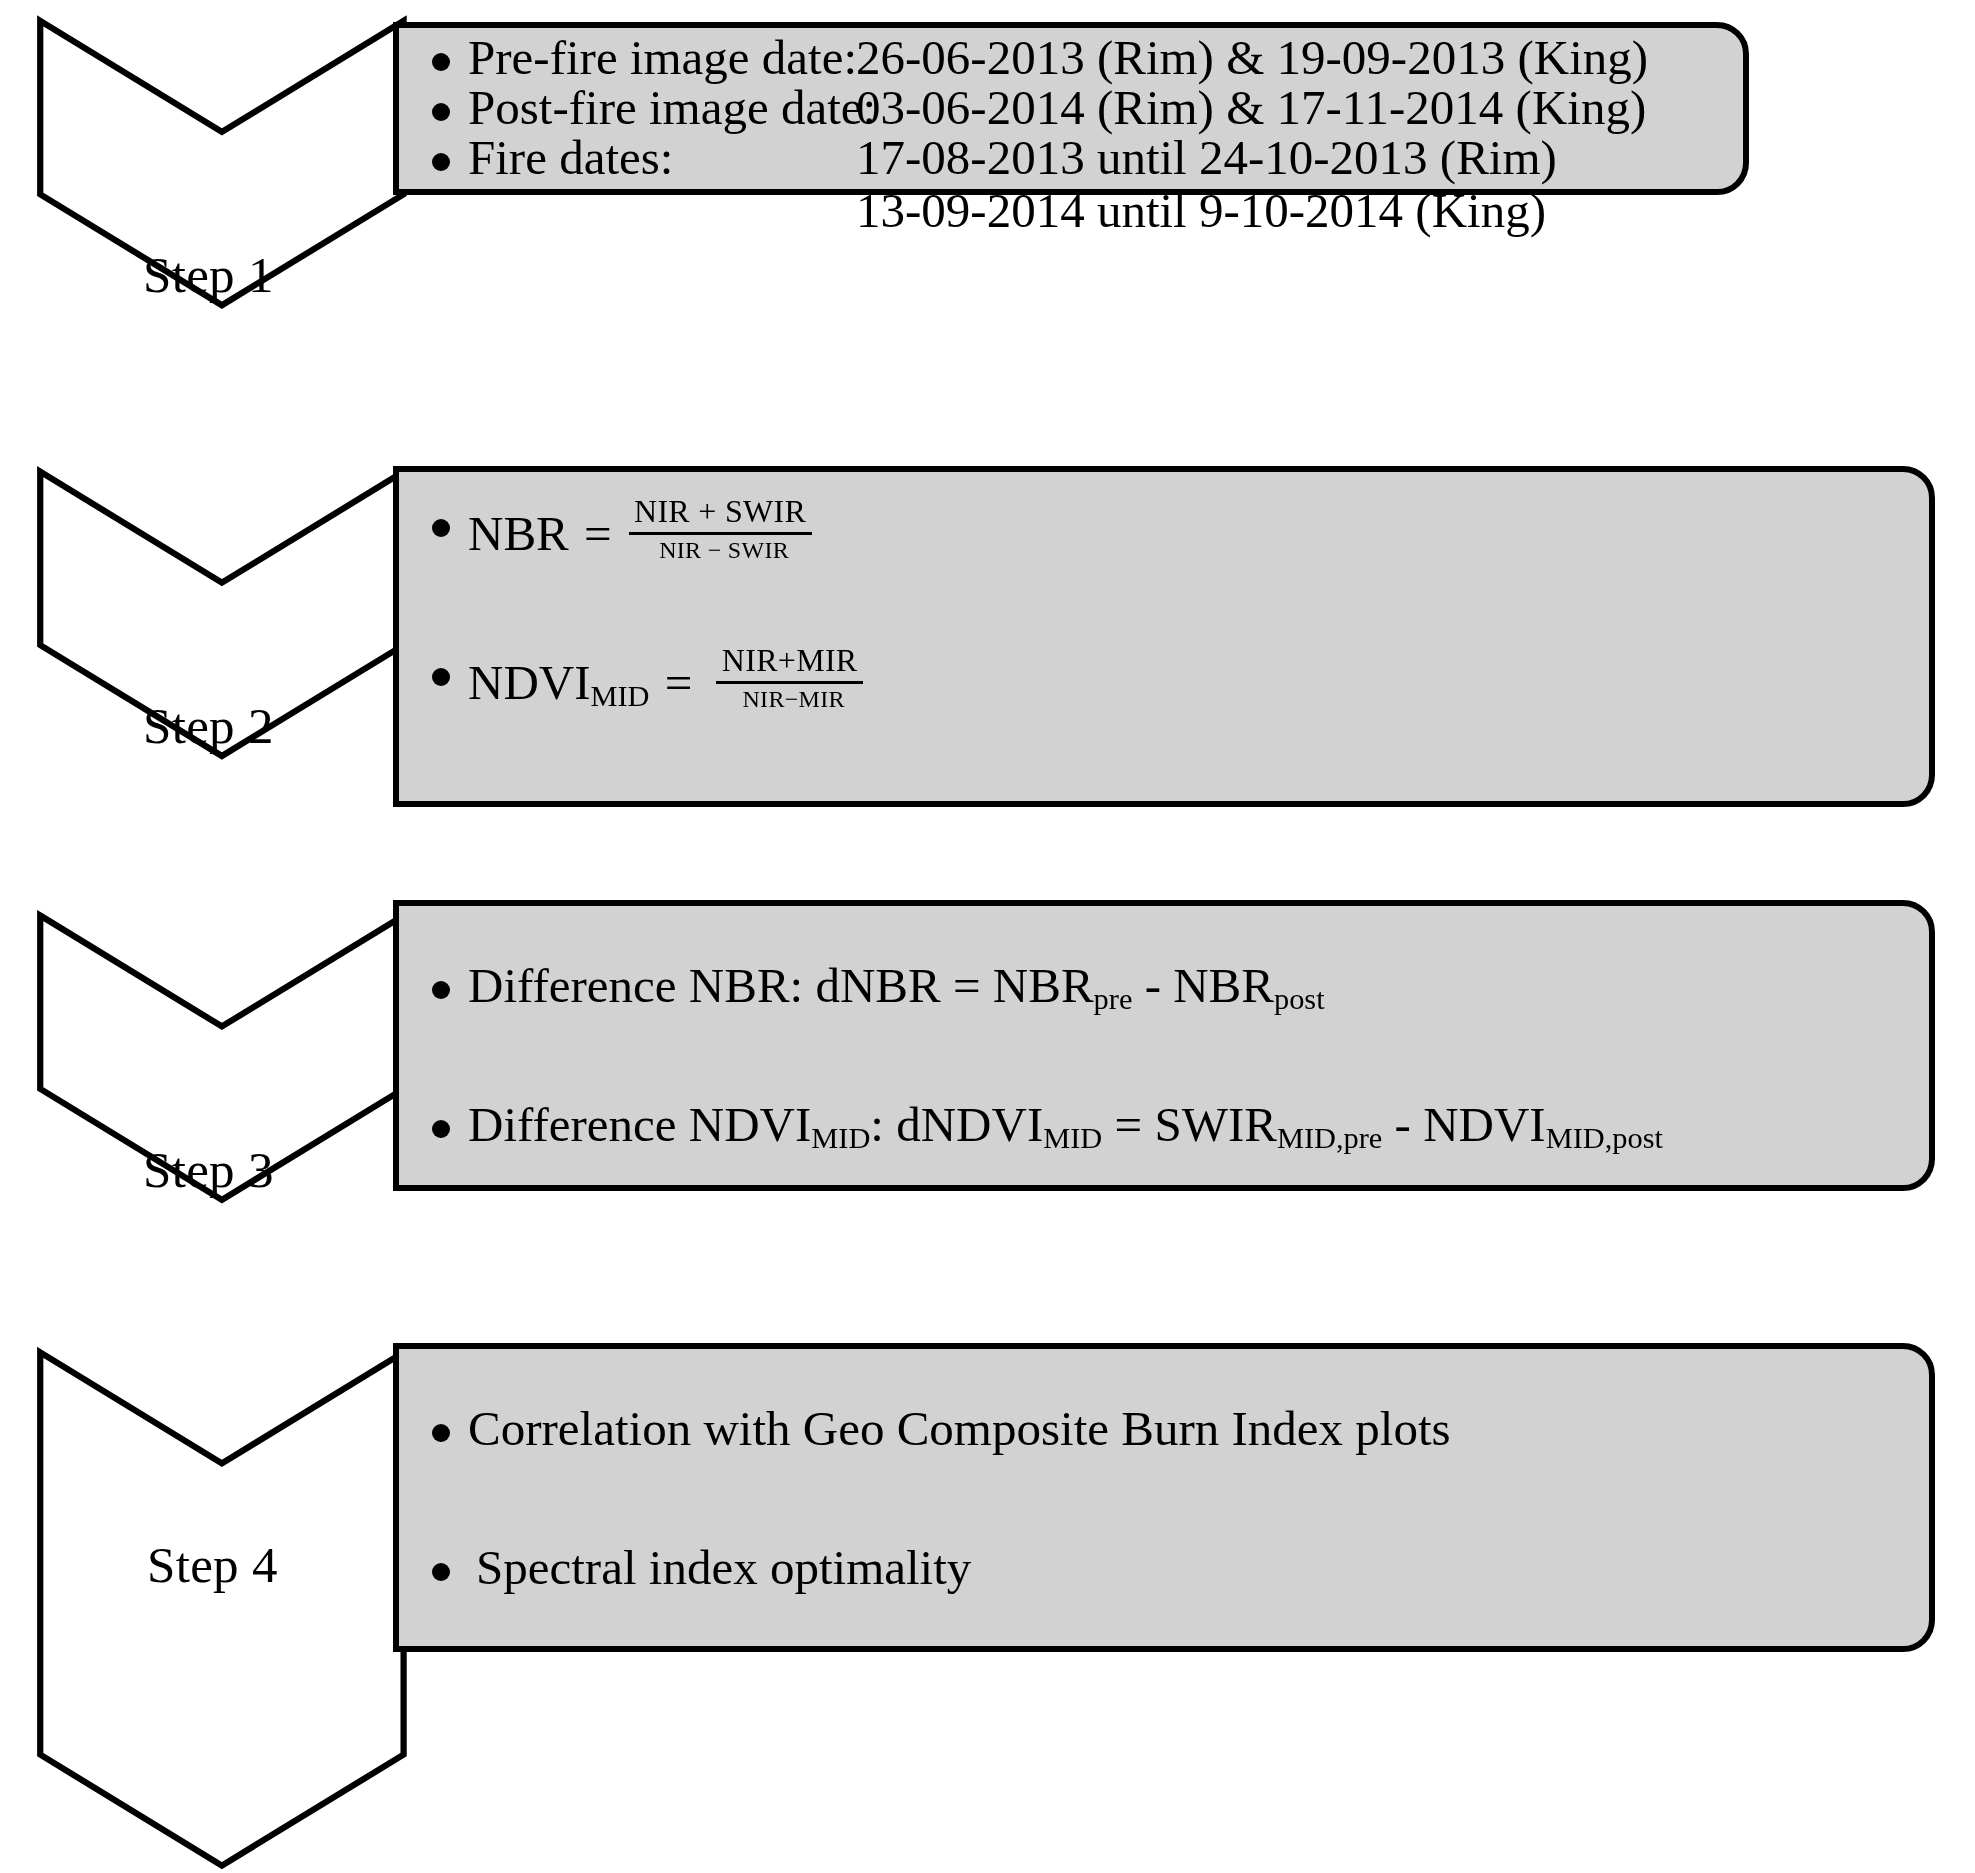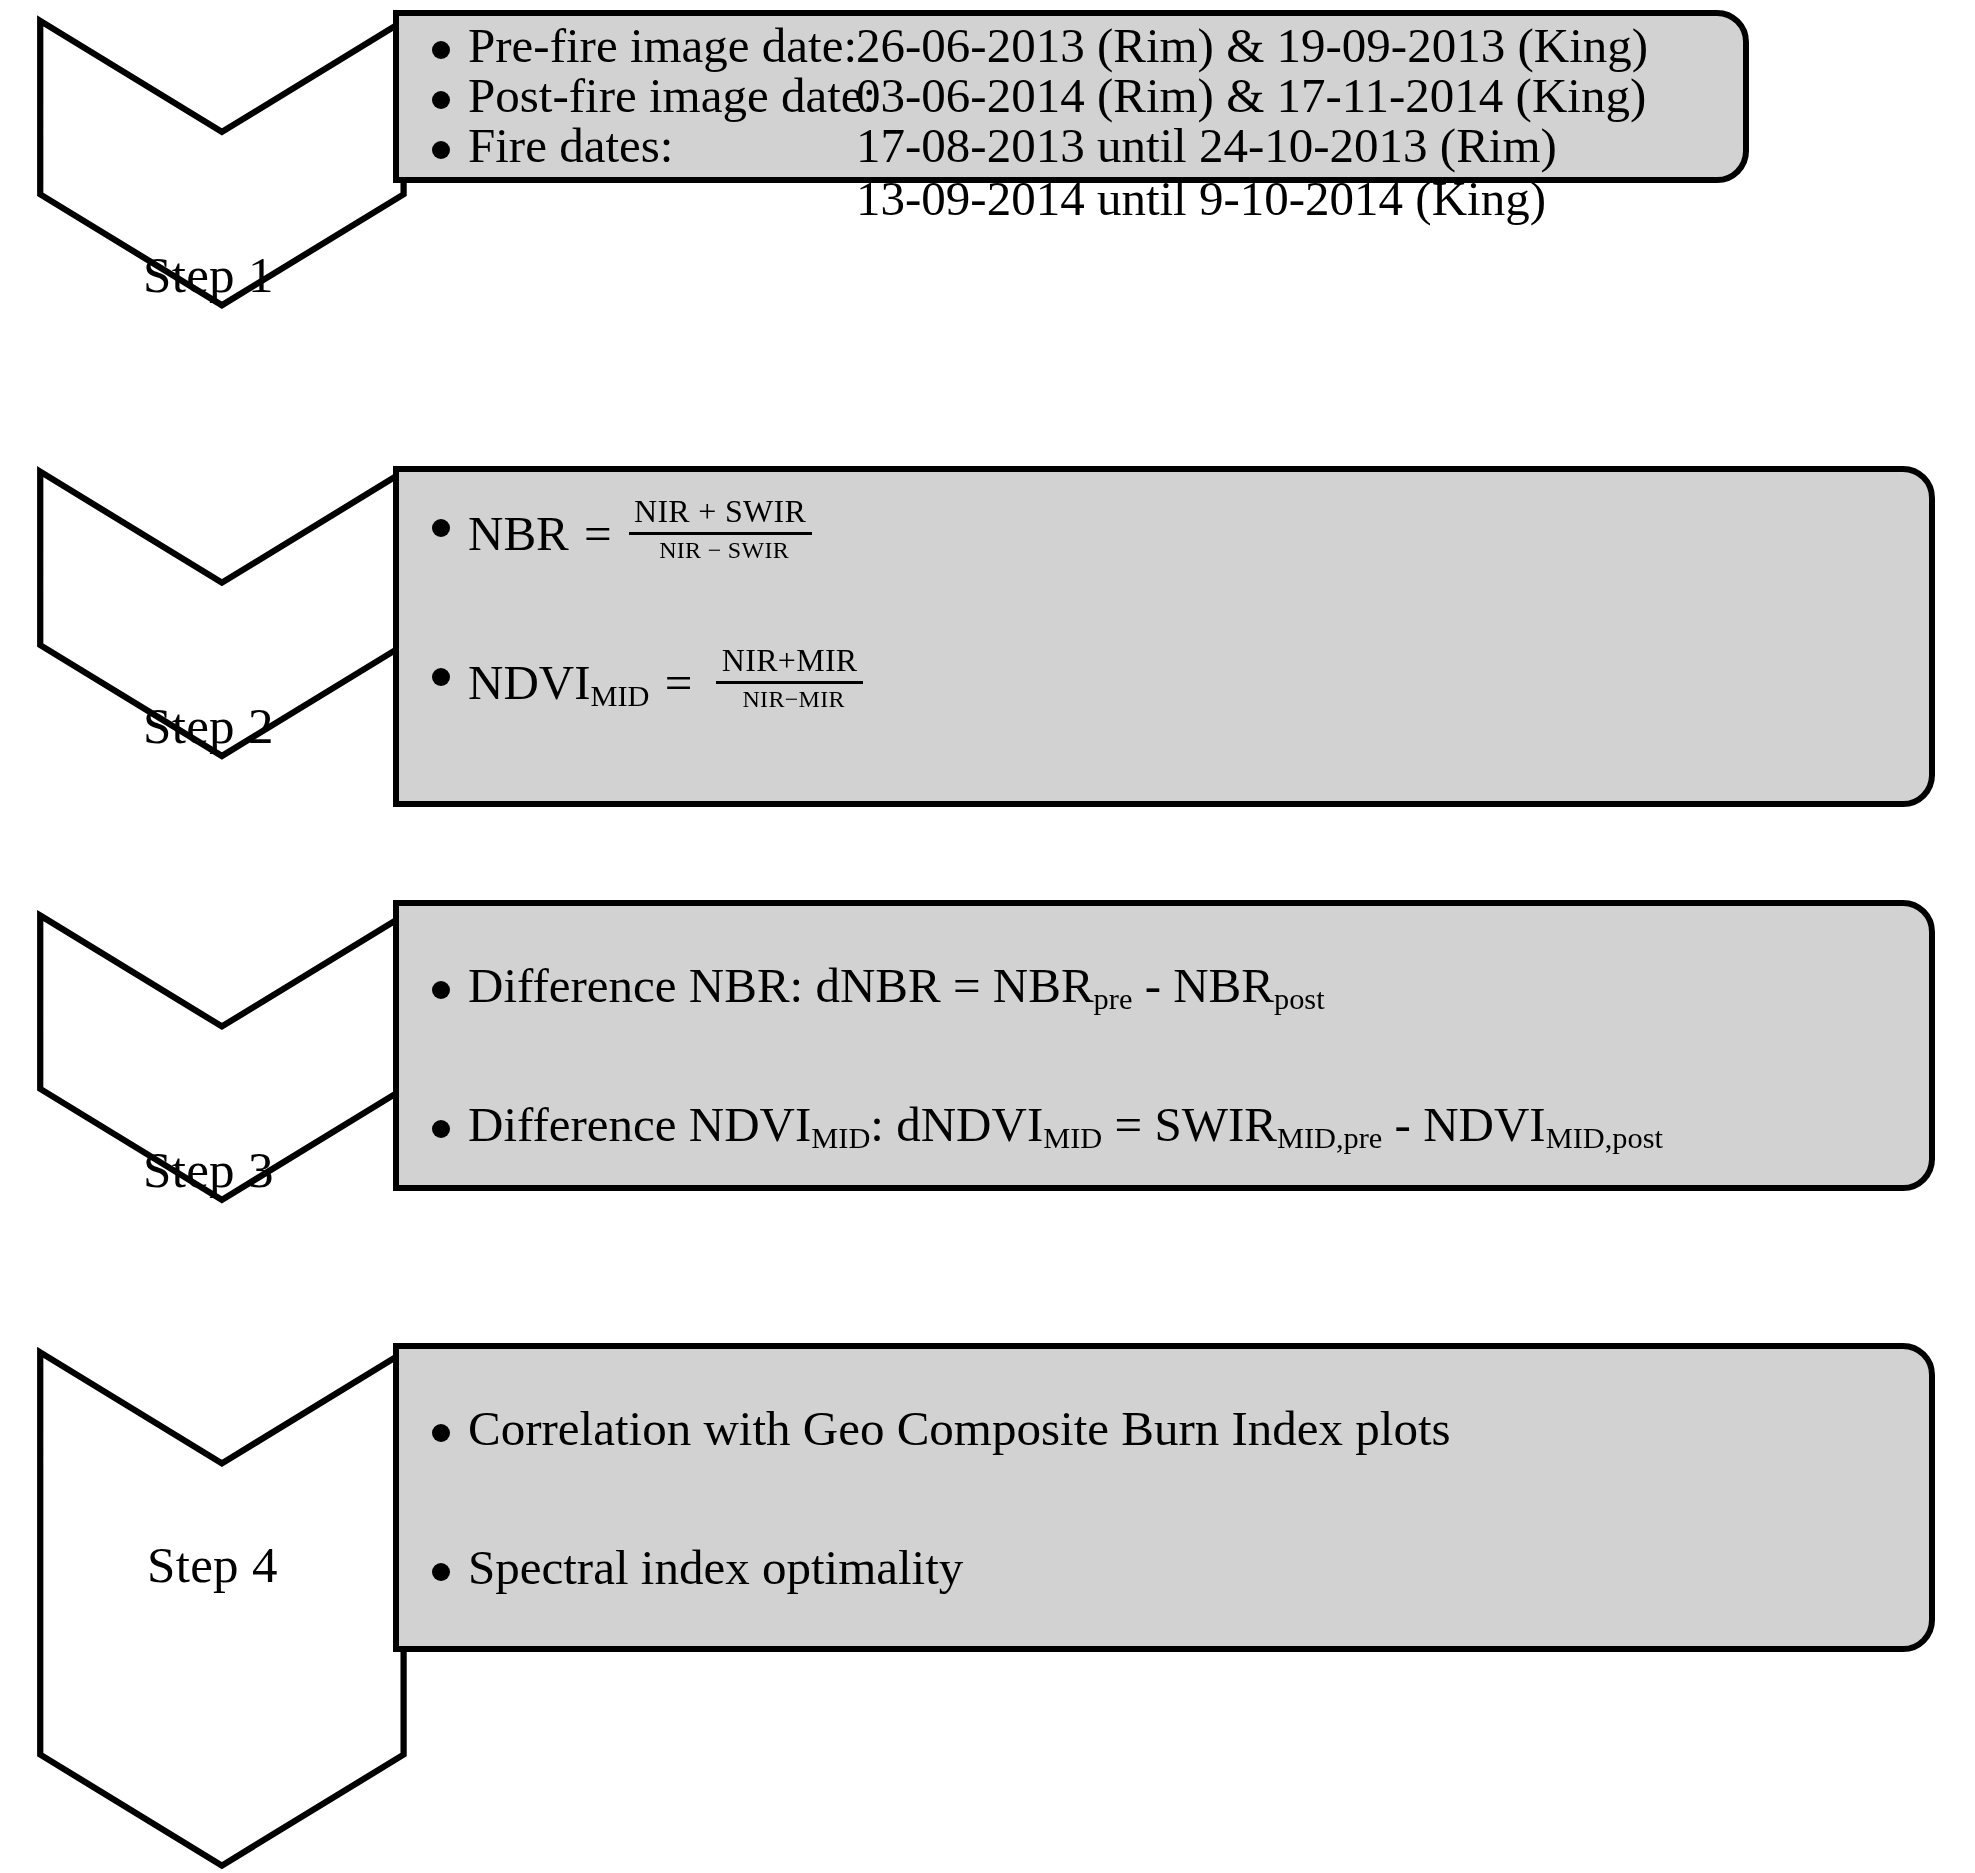"Pre-fire image date:26-06-2013 (Rim) &" div.panel { top: 10px -> 22px }
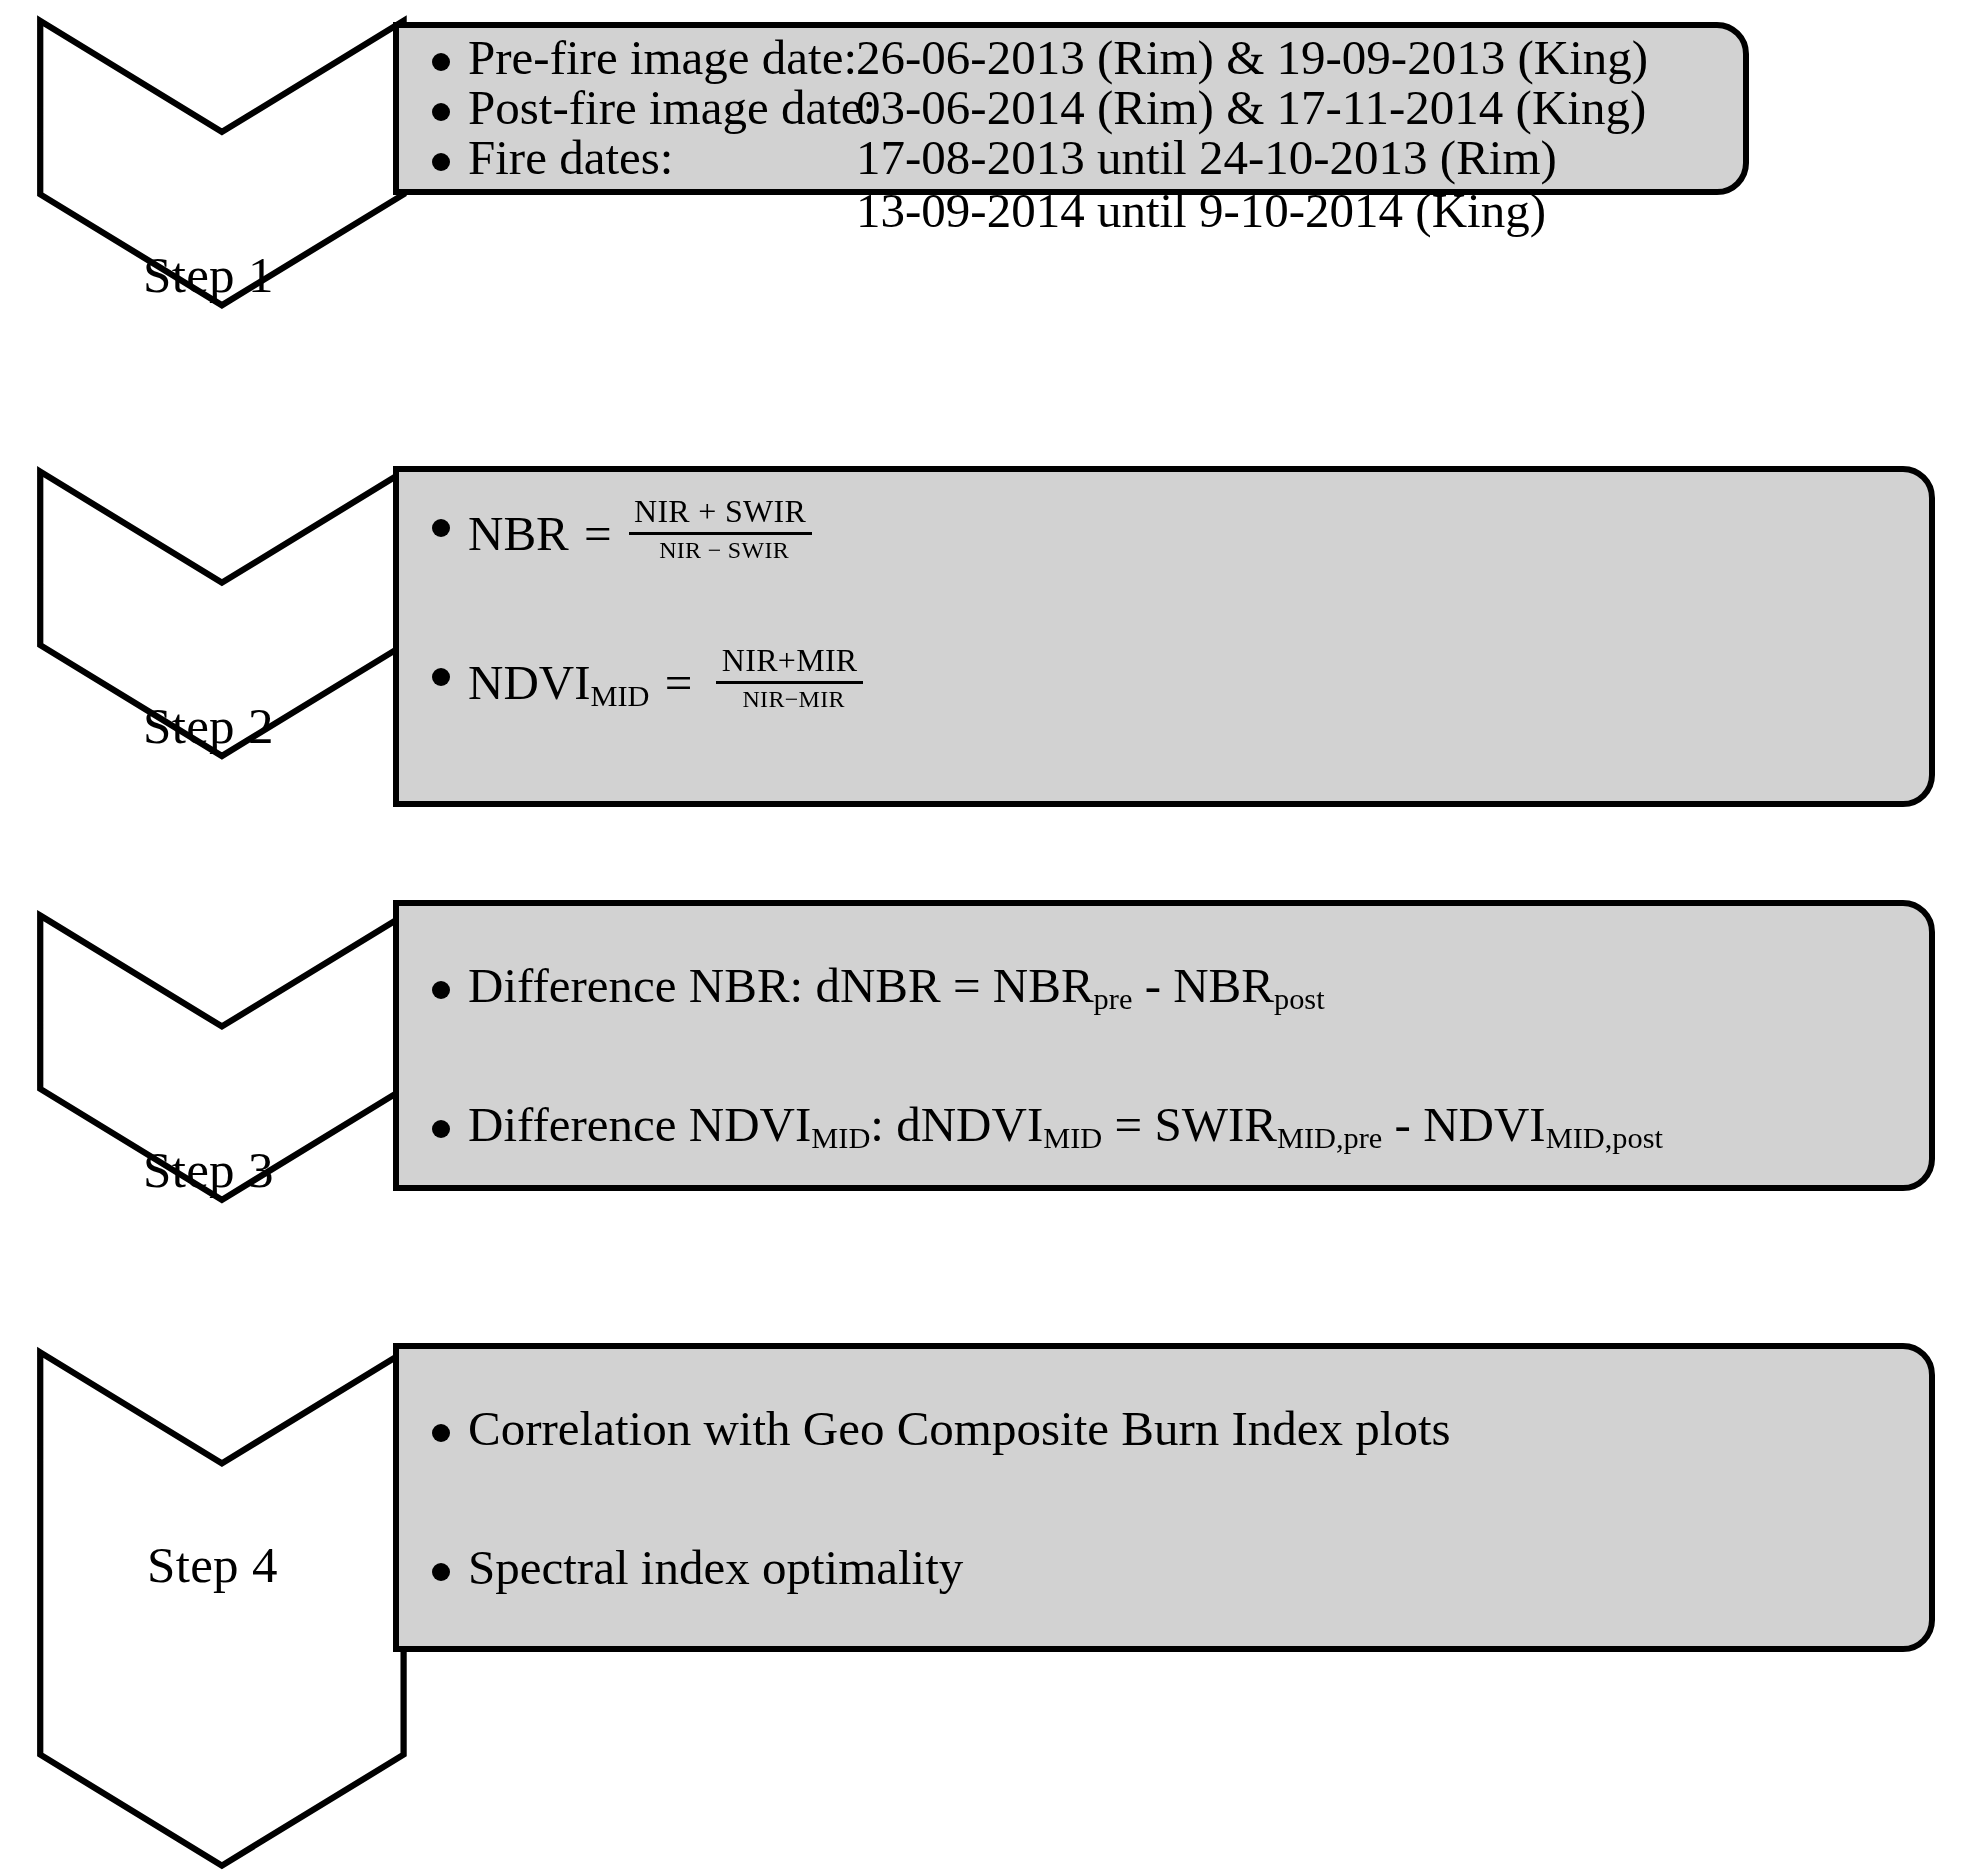"Spectral index optimality" div.brow { gap: none -> 8px }
